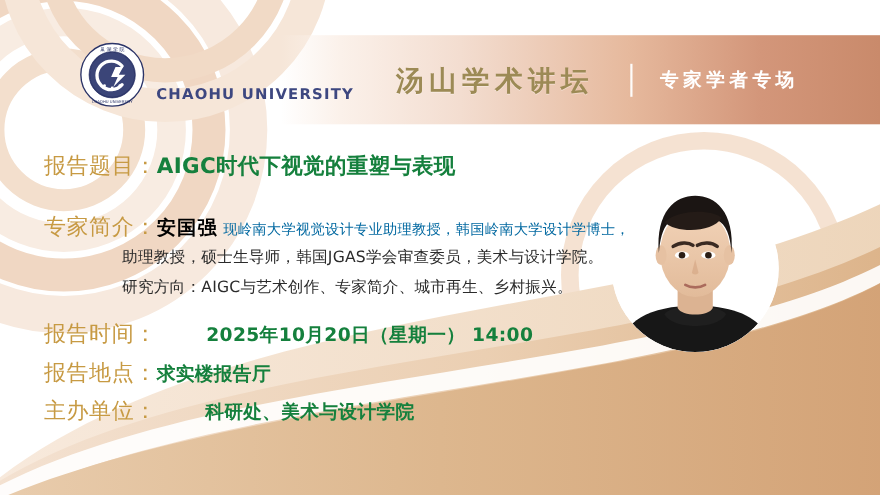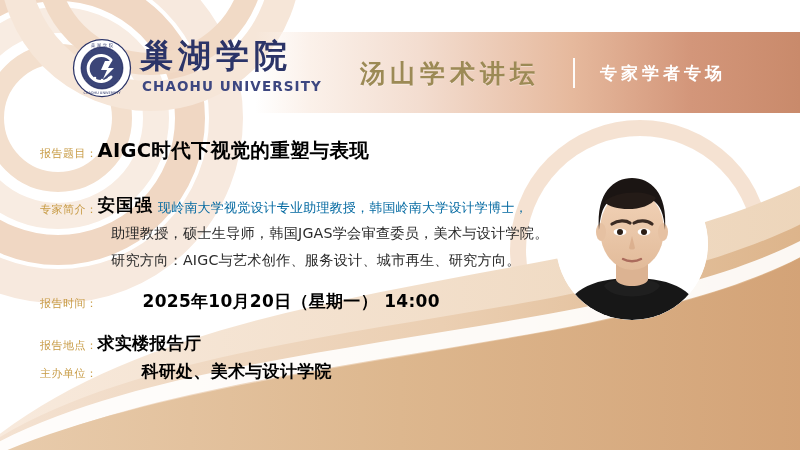"巢湖学院" div.logo-cn { html: <div>巢湖学院</div> -> none }
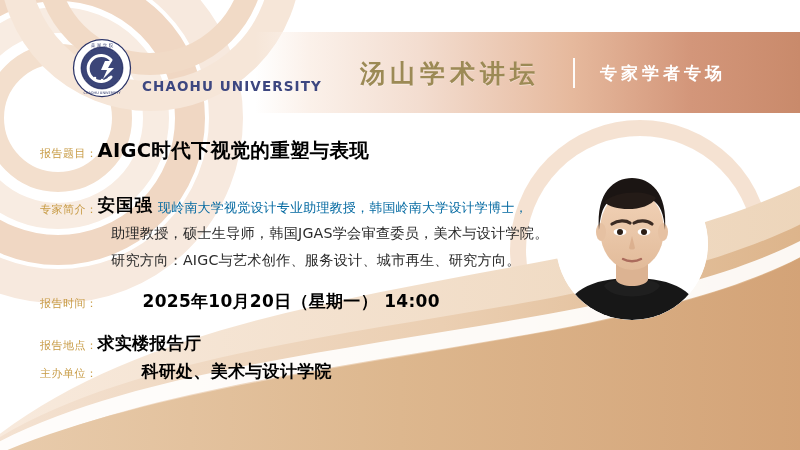"报告题目：" .label { font-size: 11px -> 20px }
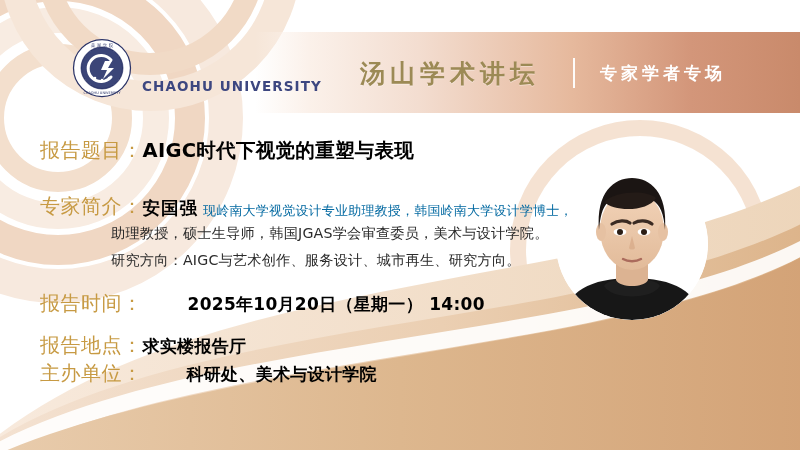"AIGC时代下视觉的重塑与表现" .value { color: #000000 -> #15803d }
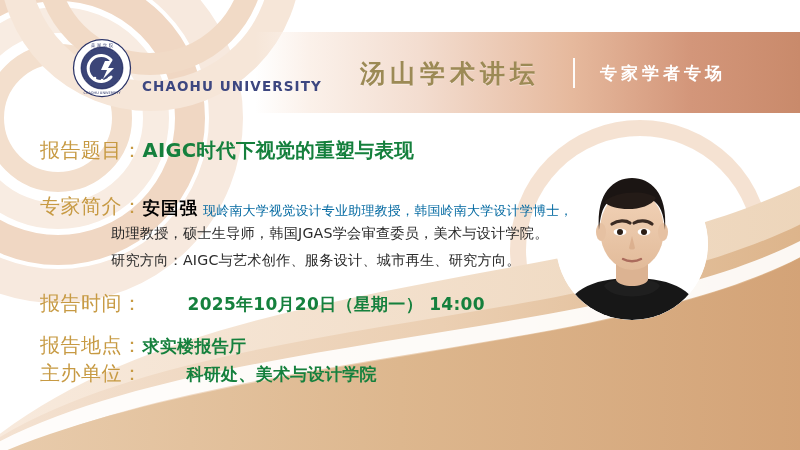"专家简介：" .r-bio { align-items: flex-end -> none }
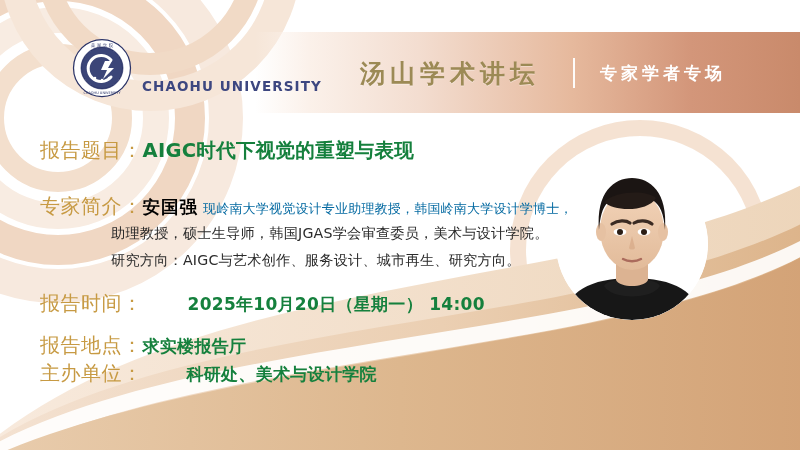"研究方向：AIGC与艺术创作、服务设计、城市再生、研究方向。" div.bio-l3 { text: 服务设计、城市再生、研究方向 -> 专家简介、城市再生、乡村振兴 }
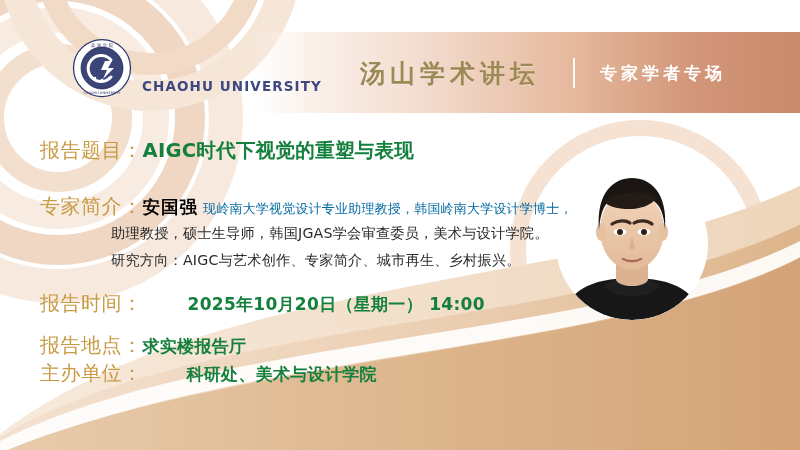"报告地点：" .r-place { top: 332px -> 325px }
